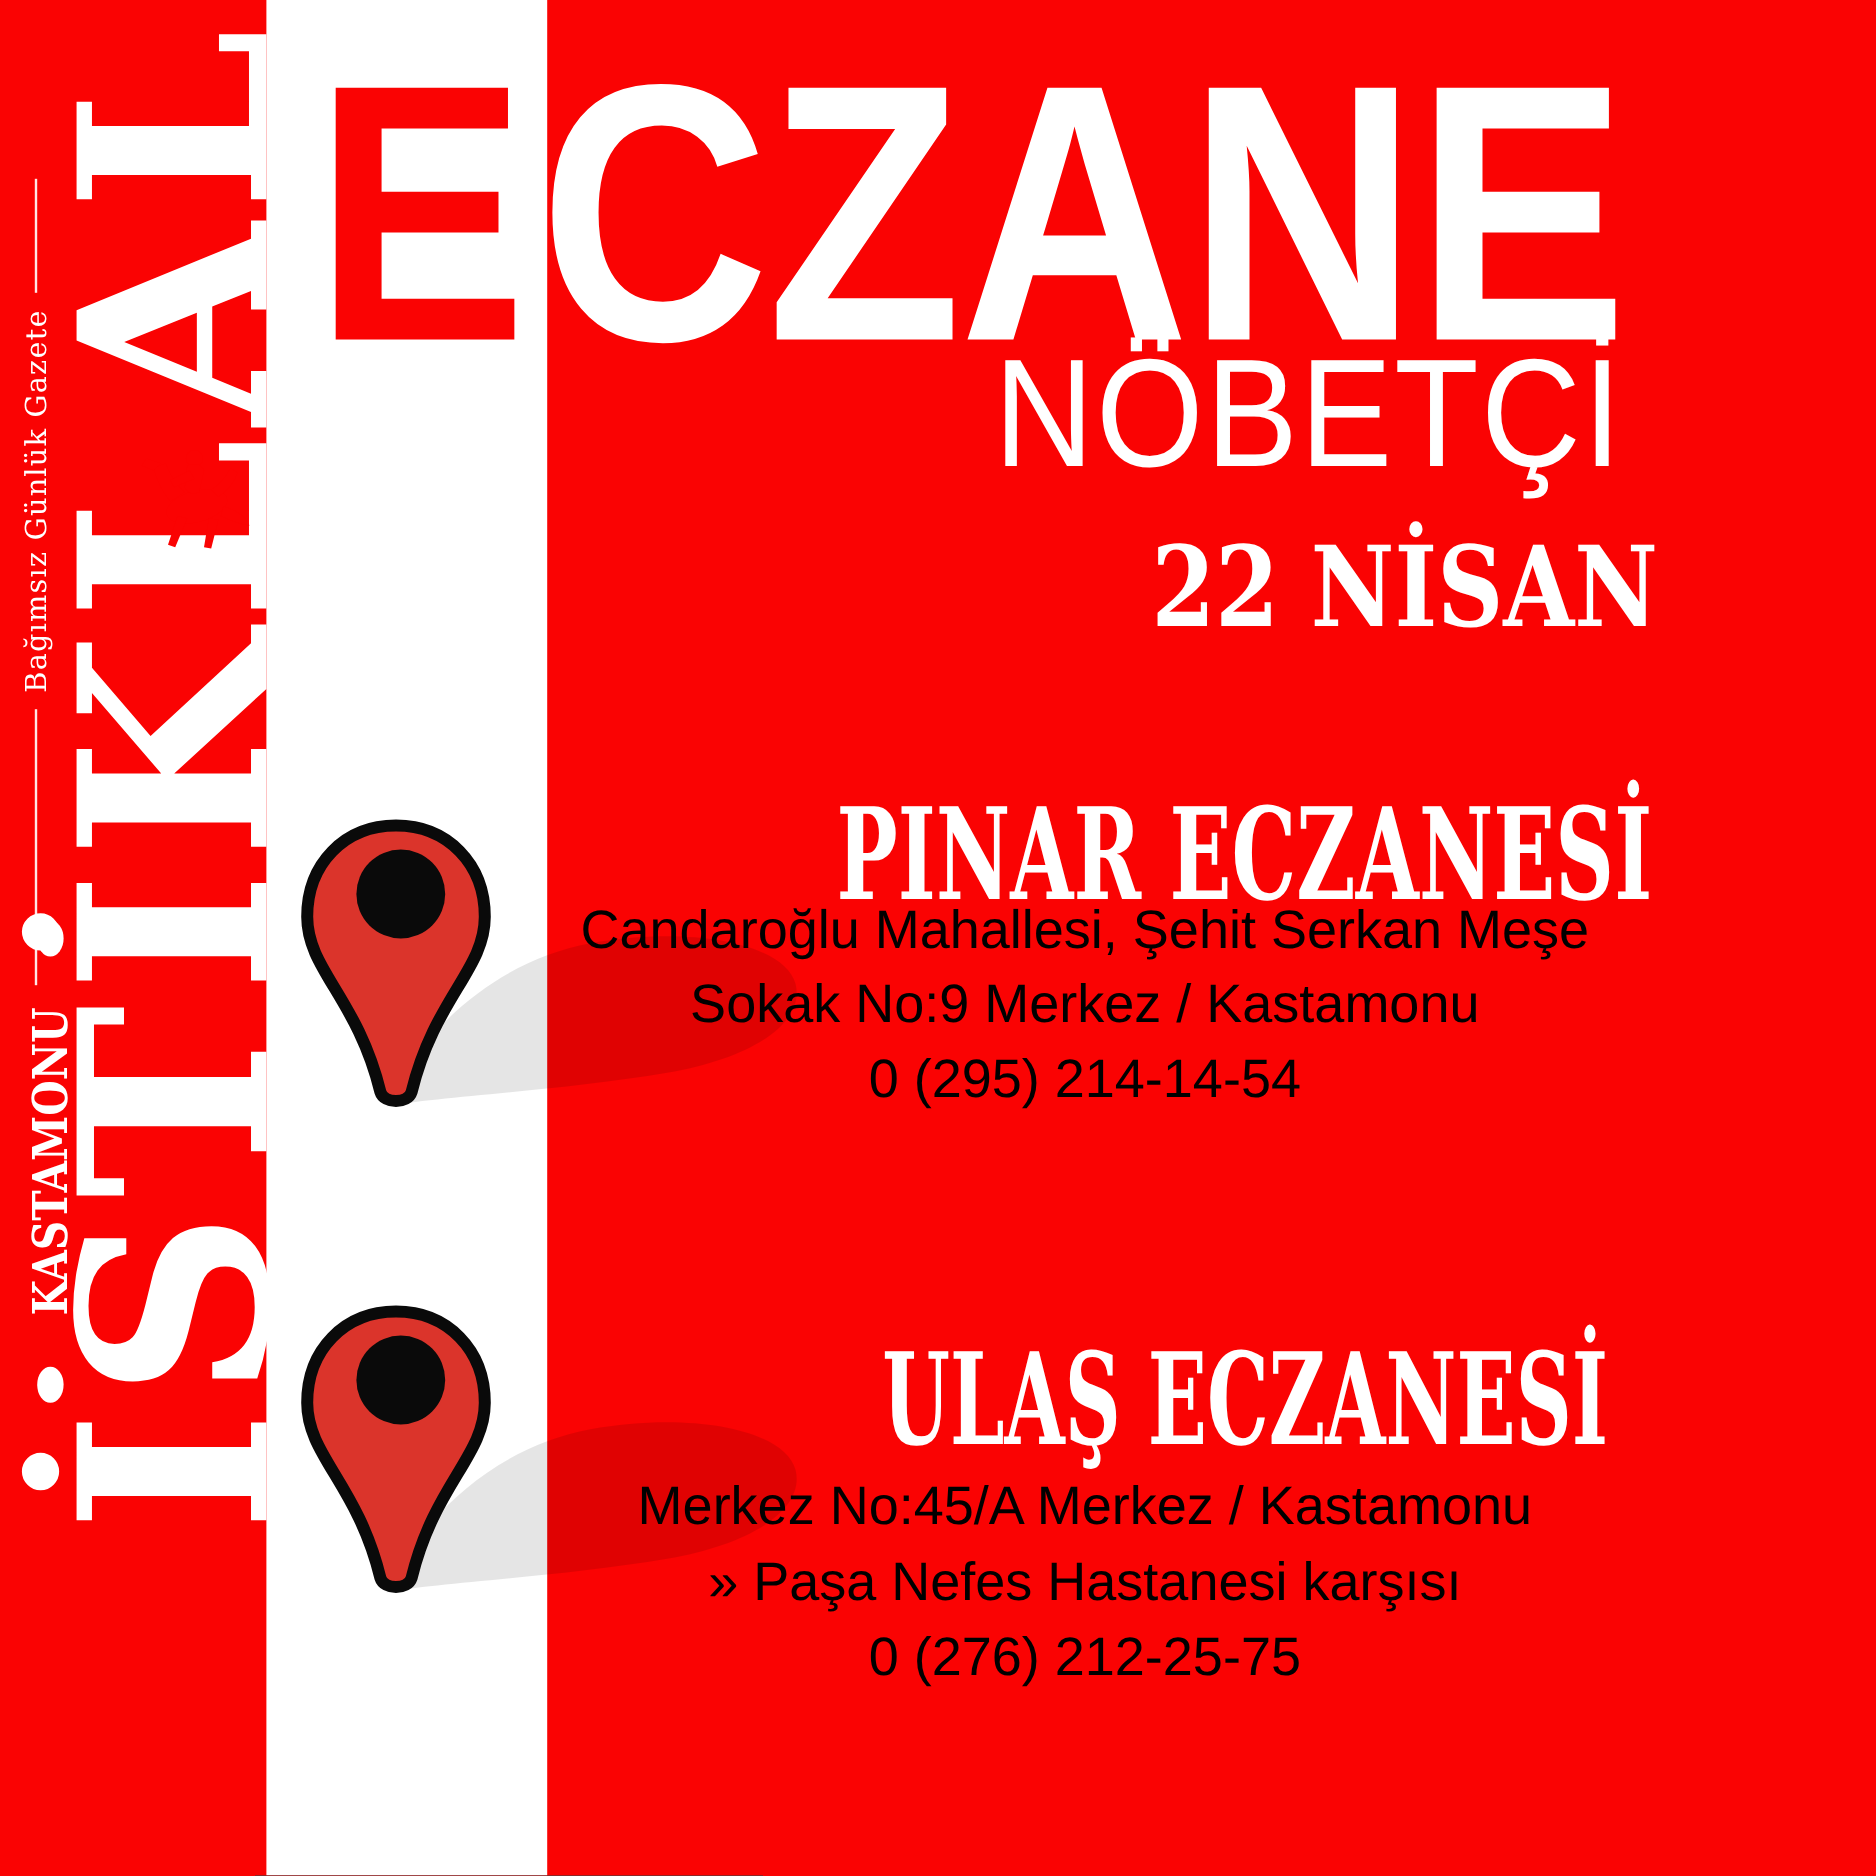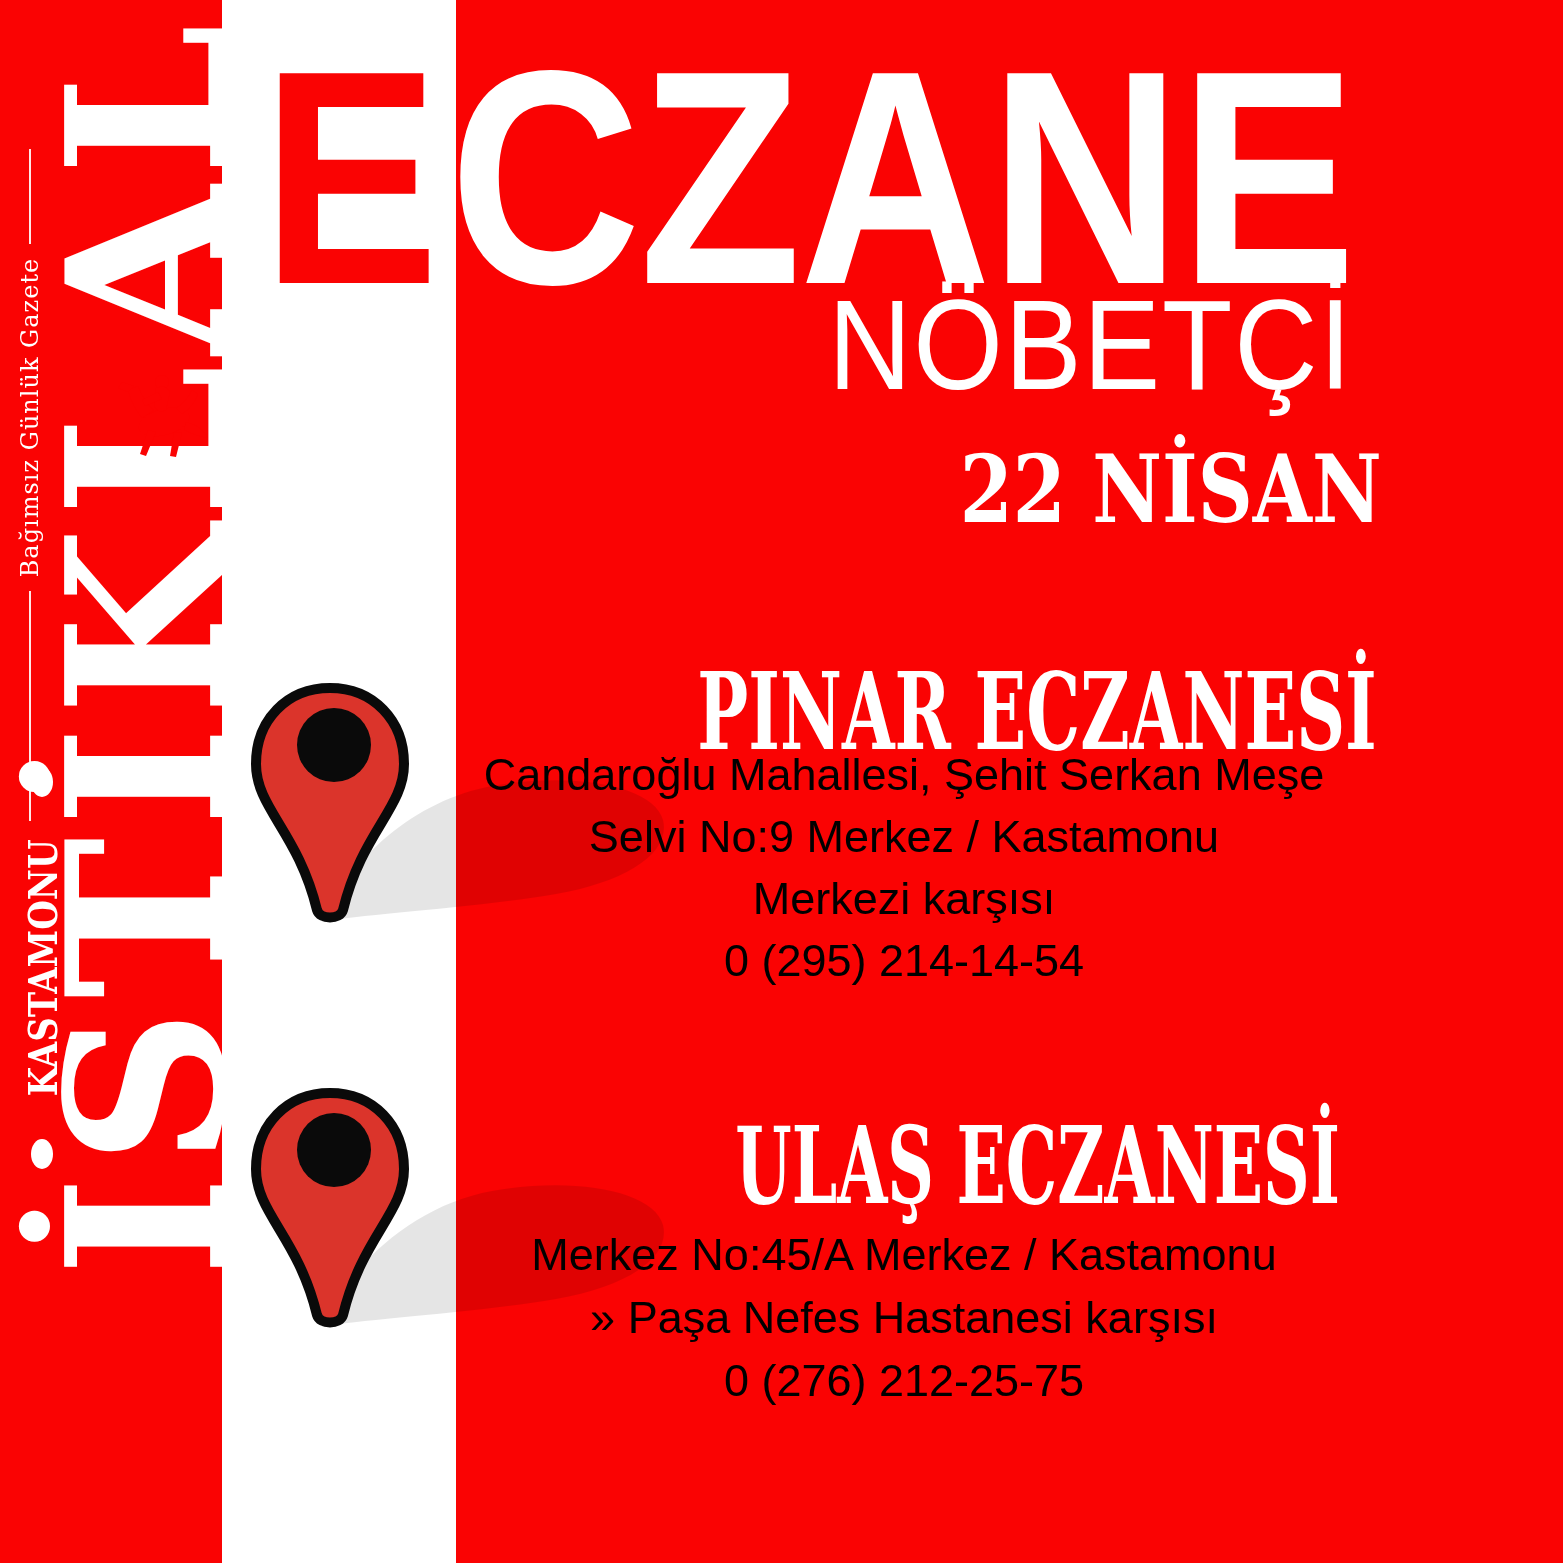"Selvi No:9 Merkez / Kastamonu" div { text: Selvi -> Sokak }
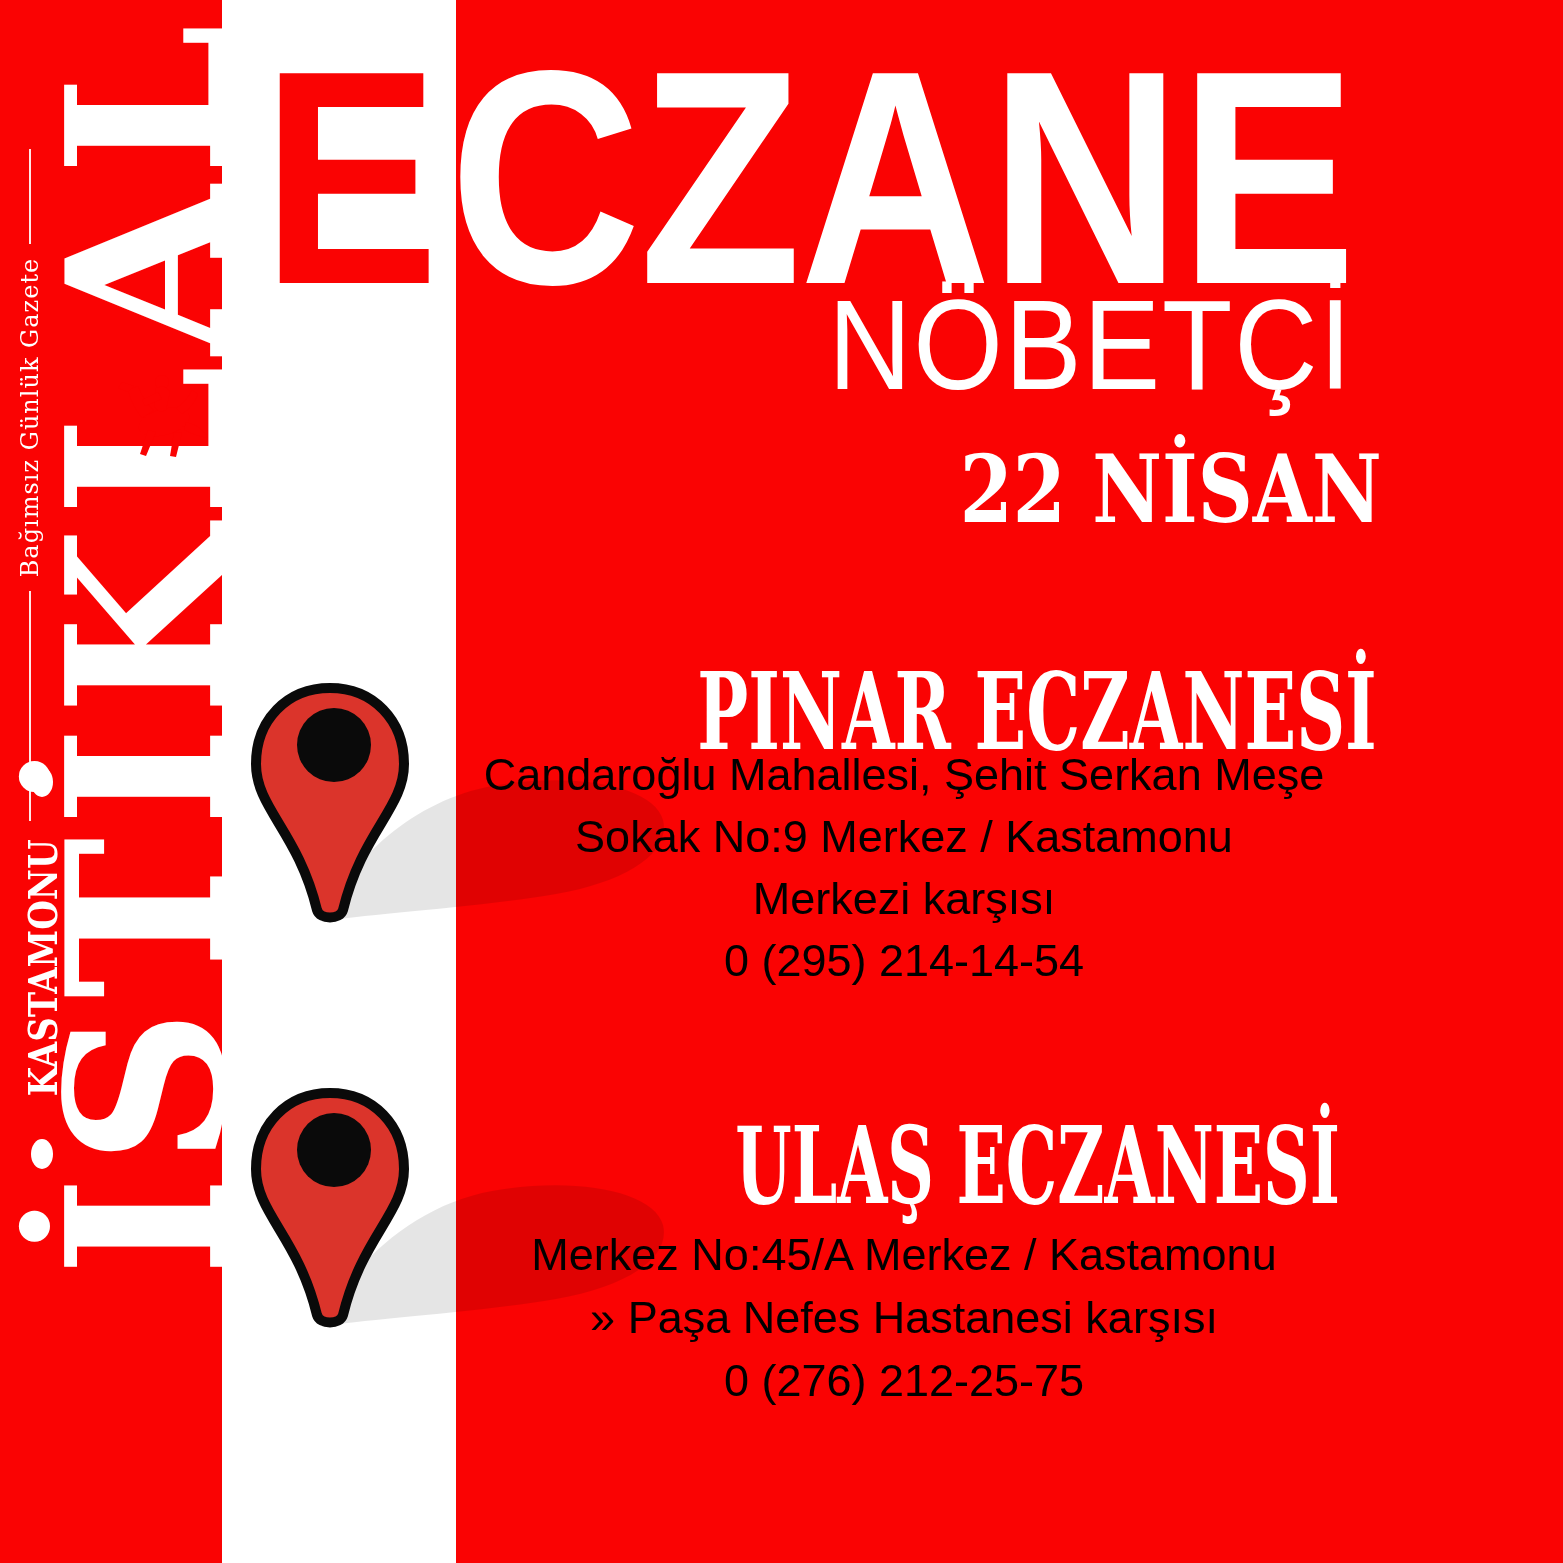"Merkezi karşısı" div { html: <div>Merkezi karşısı</div> -> none }
